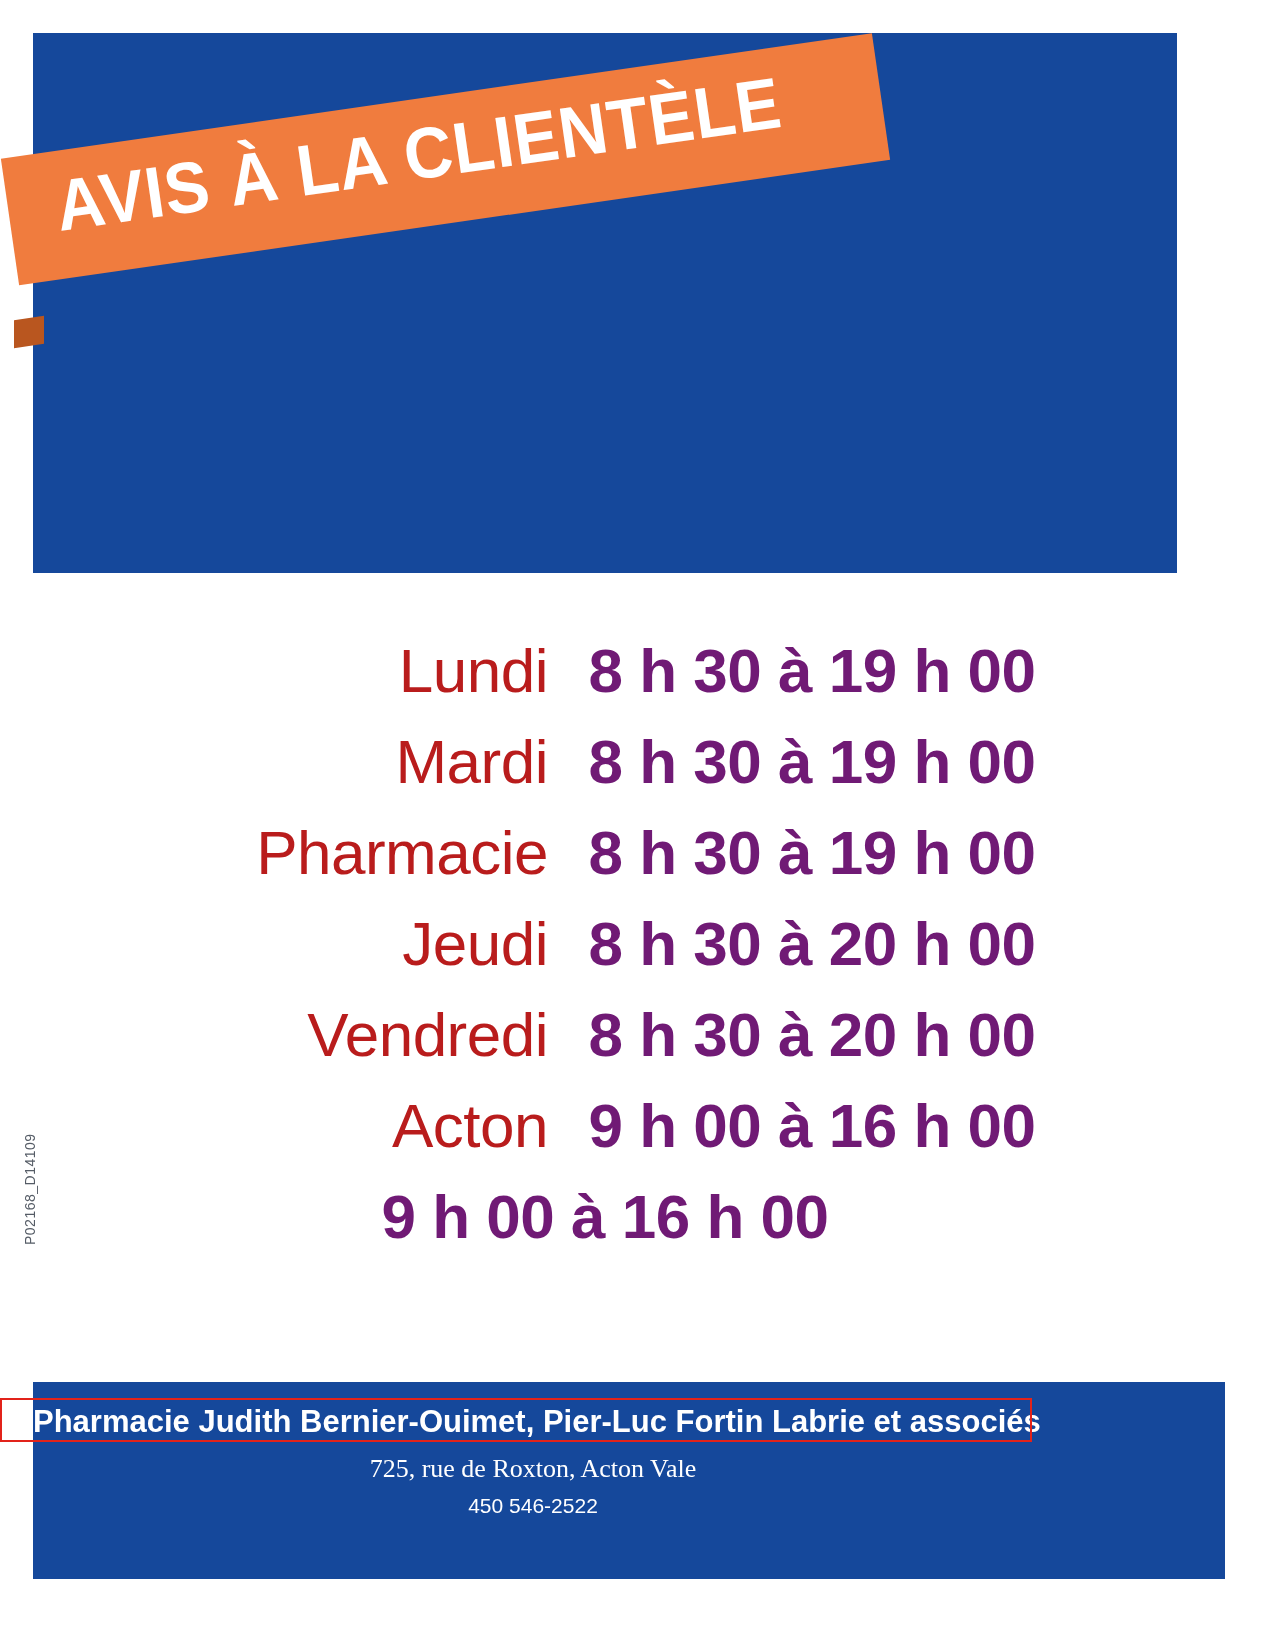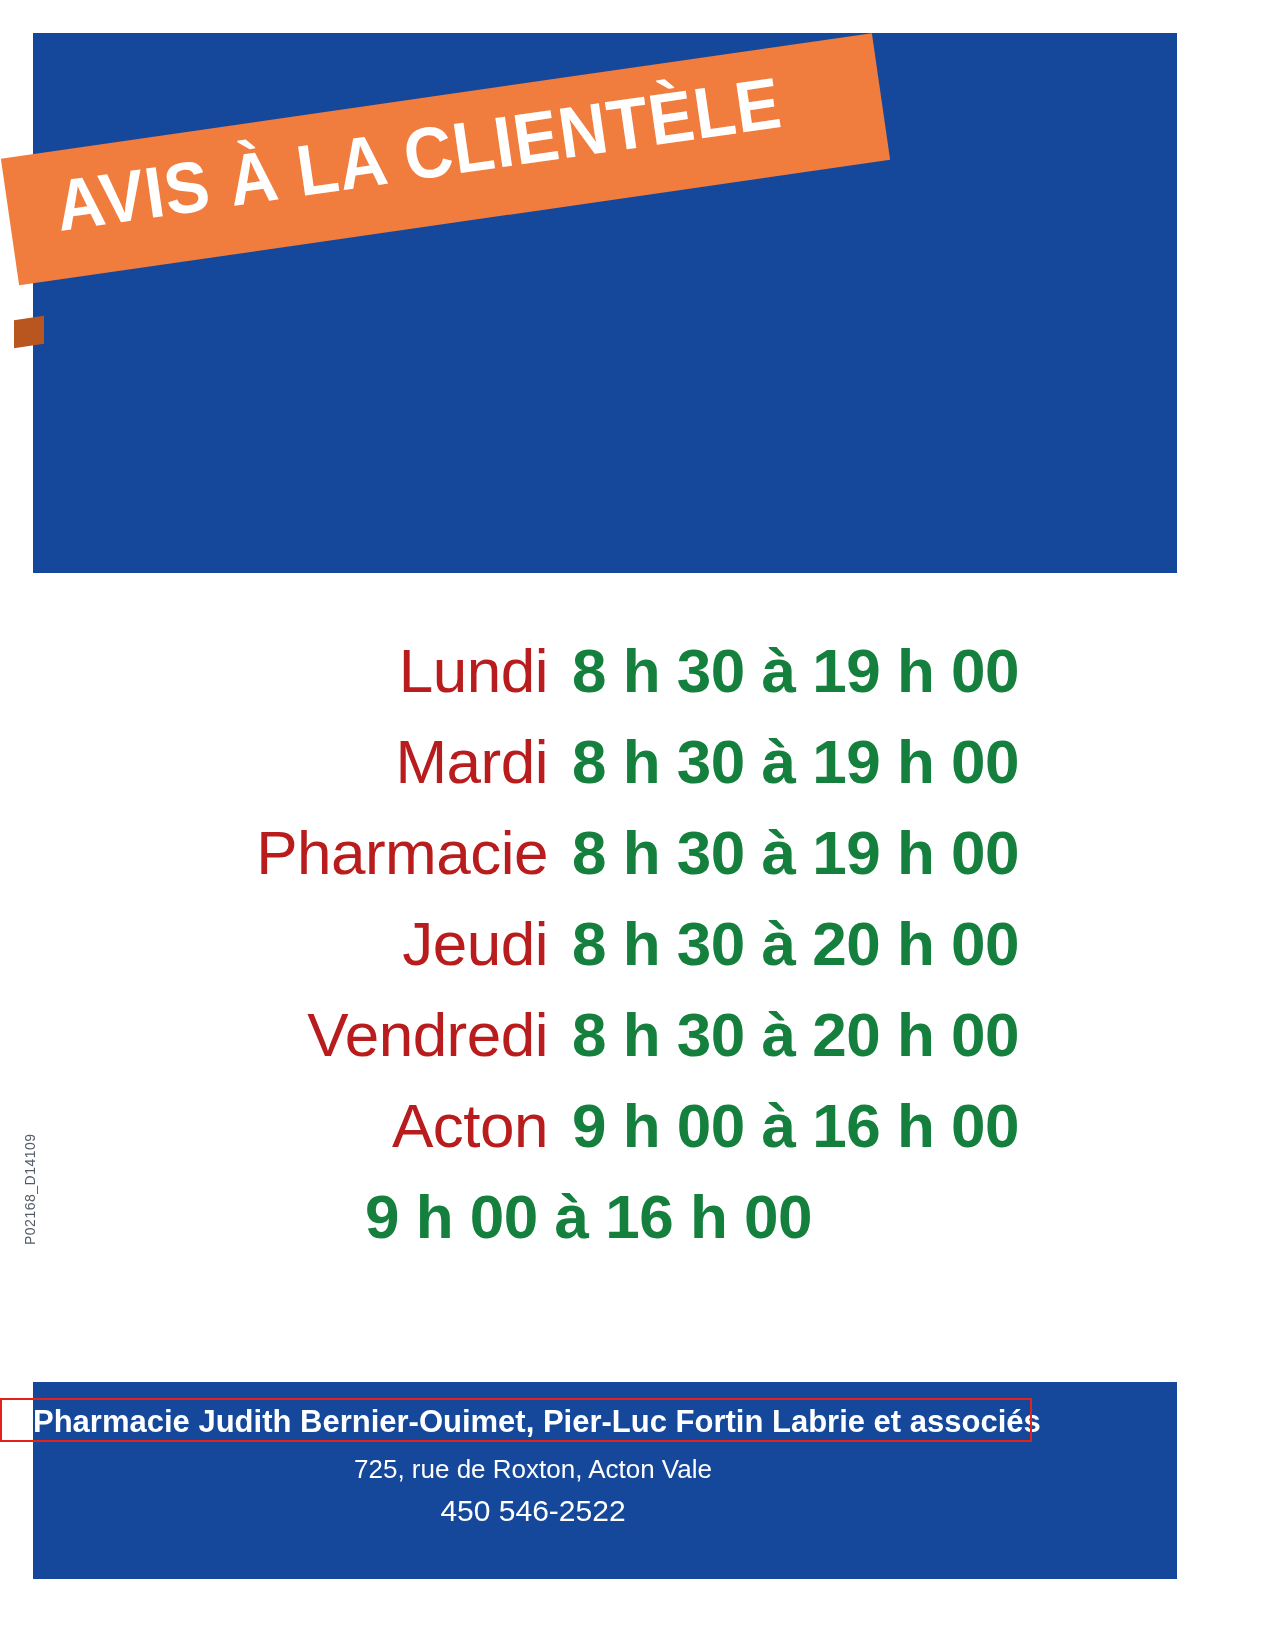"8 h 30 à 19" .time { color: #15803d -> #701a75; text-align: left -> center }
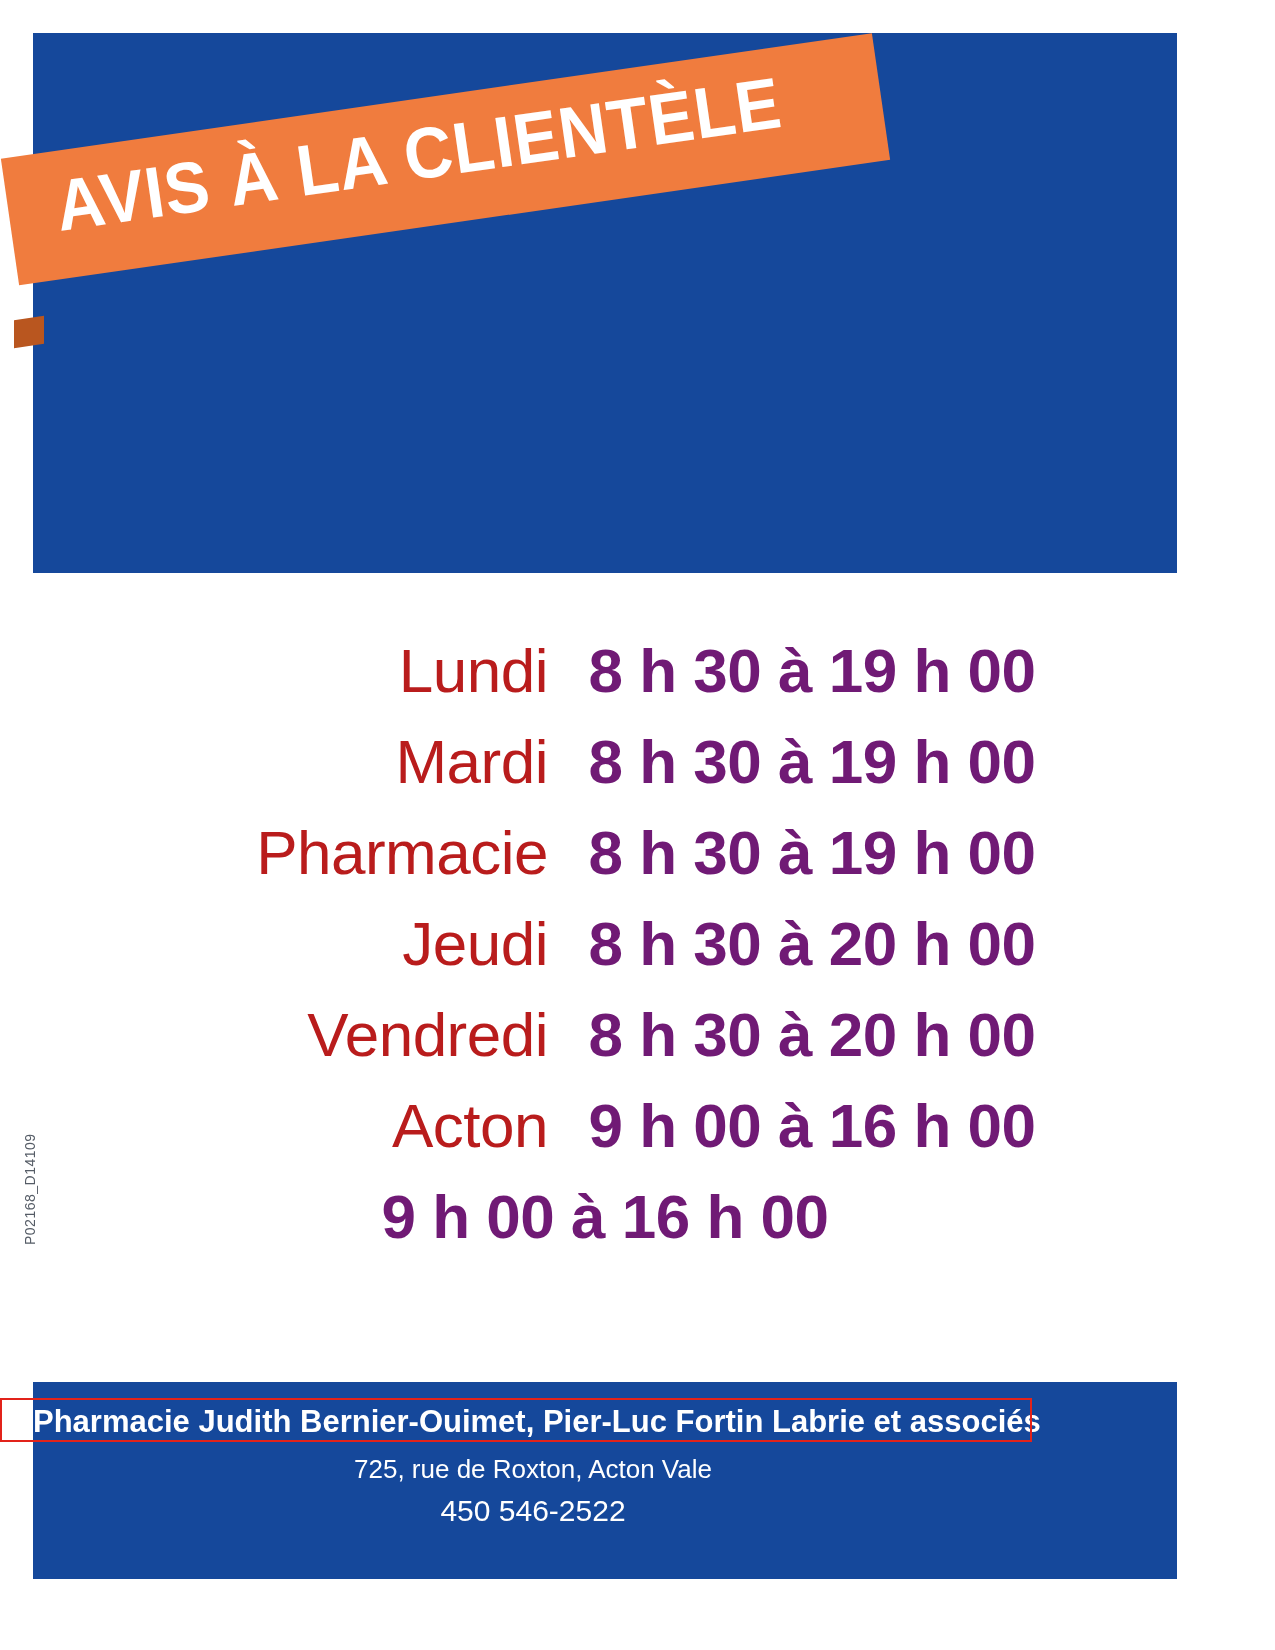"Pharmacie Judith Bernier-Ouimet," .footer { padding-left: none -> 48px }
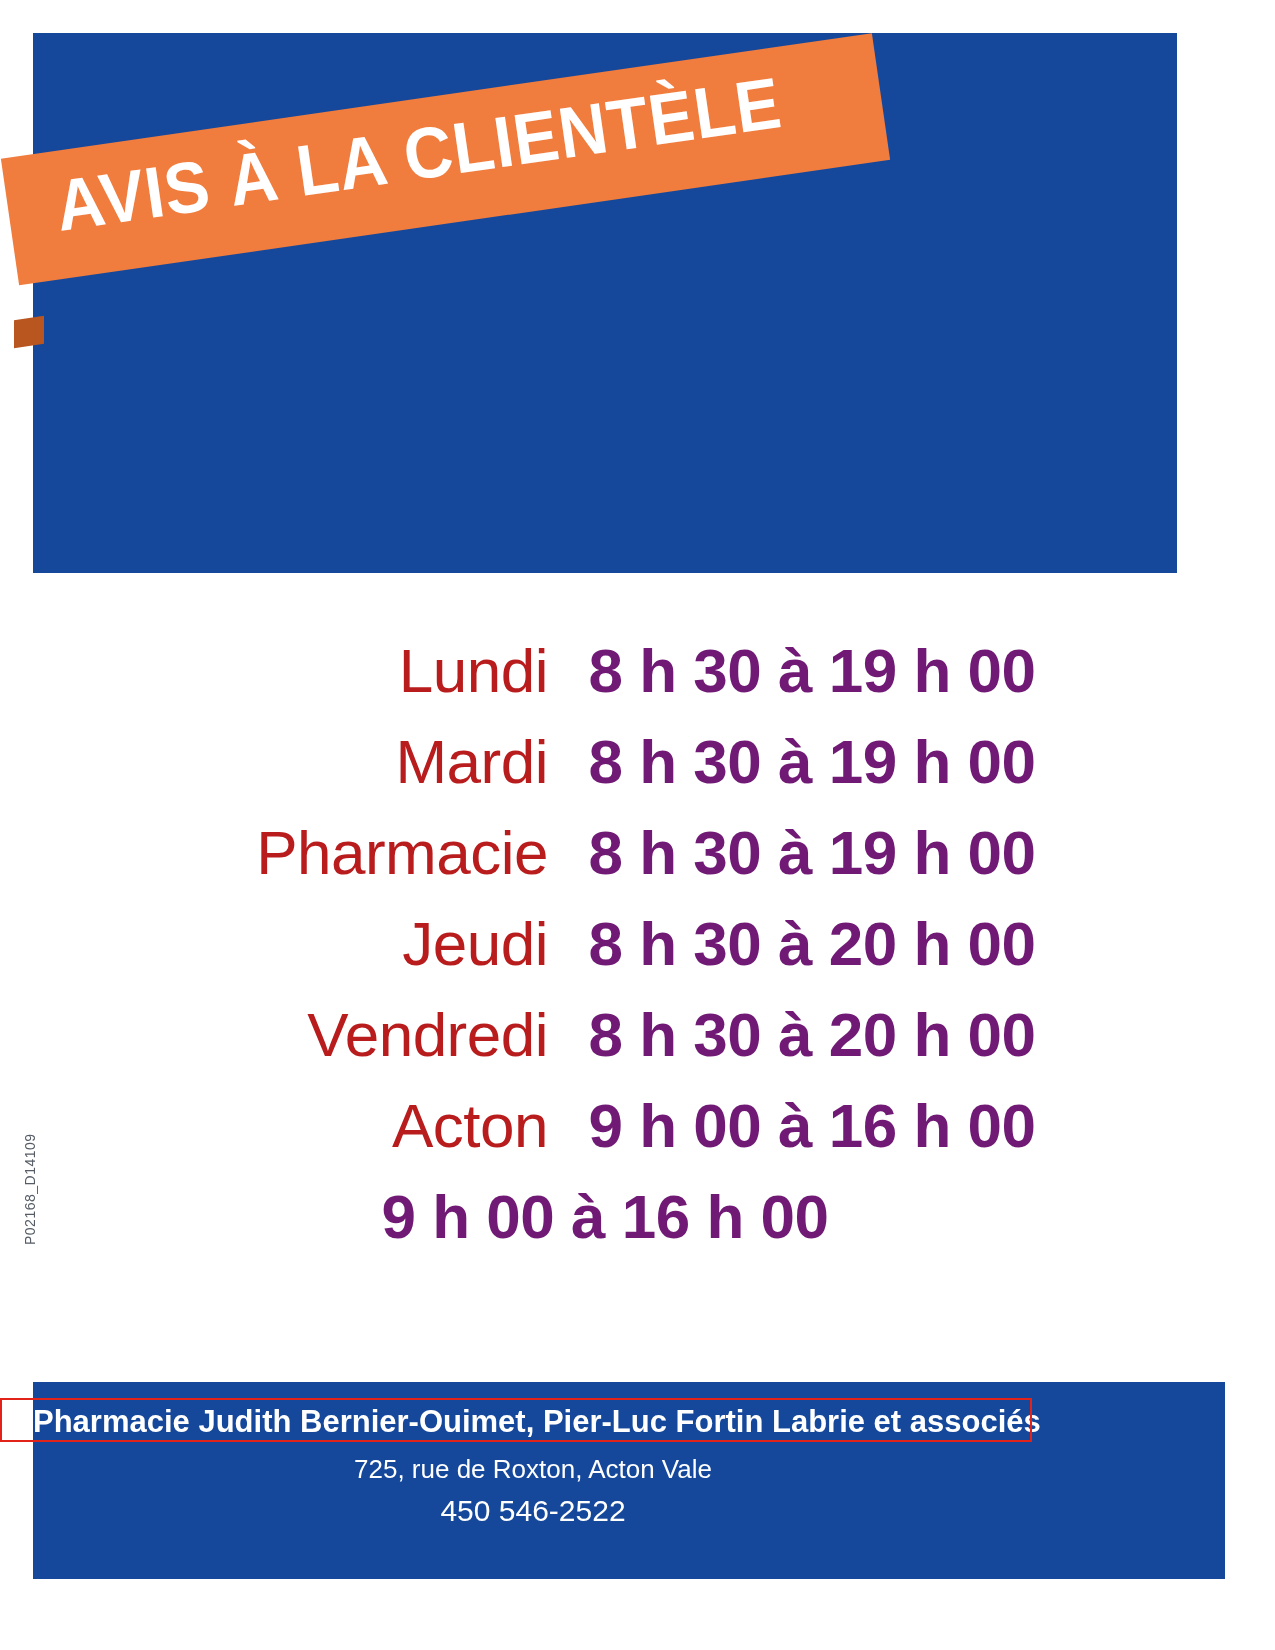"725, rue de Roxton, Acton" .footer-address { font-family: Liberation Sans, sans-serif -> Liberation Serif, serif }
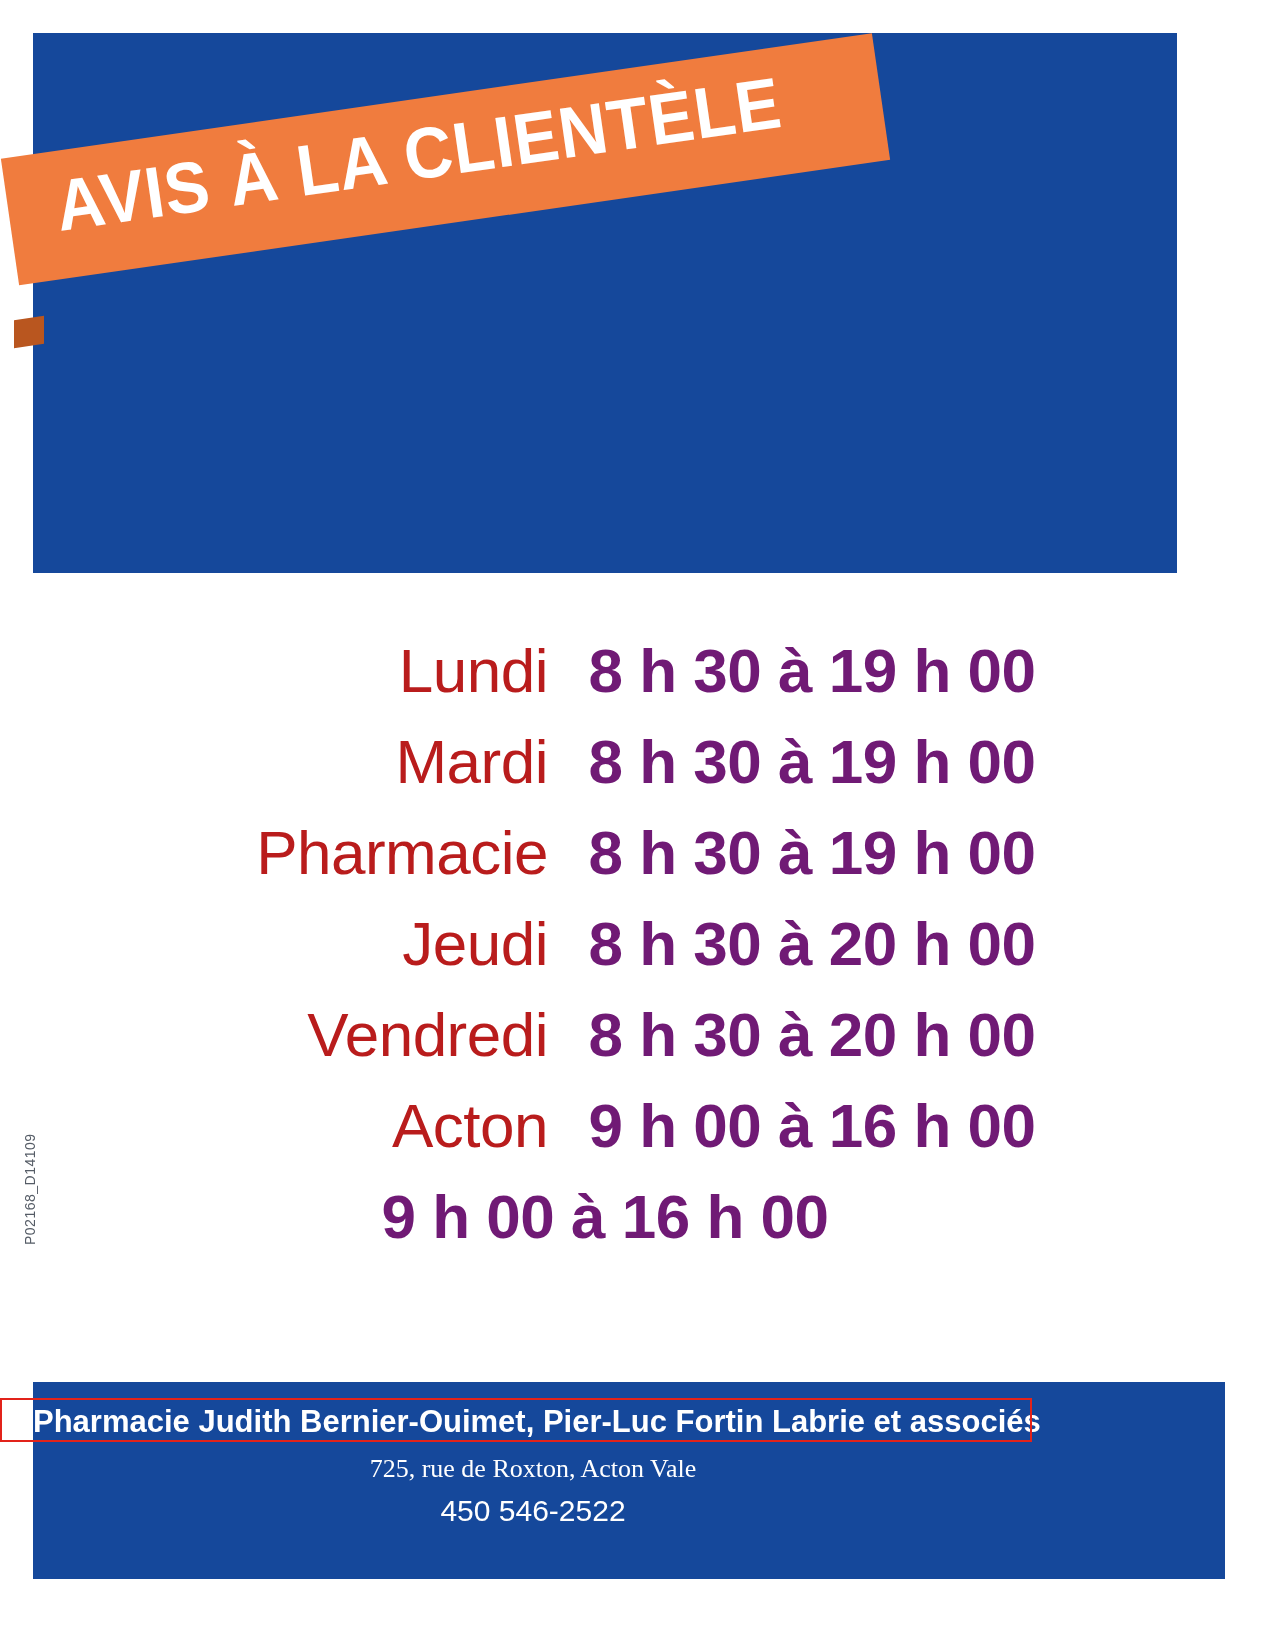"450 546-2522" .footer-phone { font-size: 30px -> 21px }
